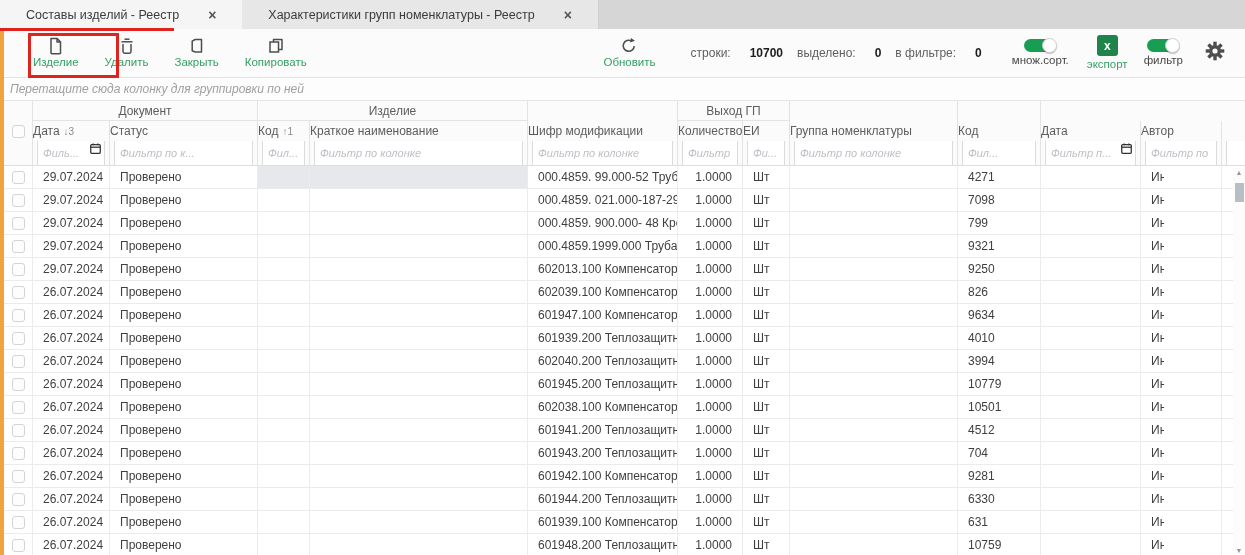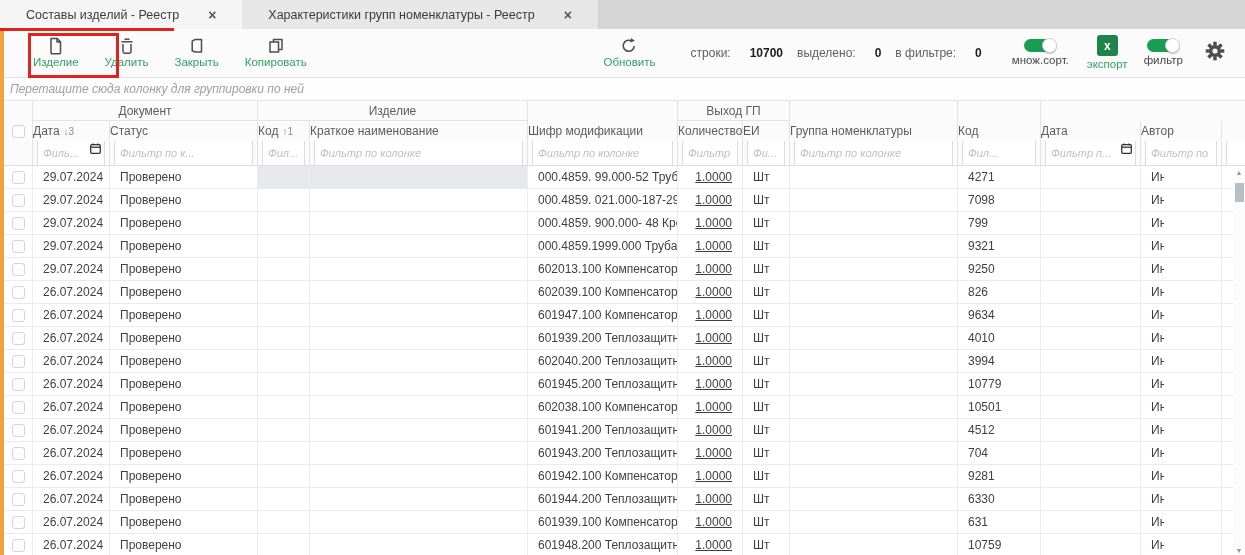"1.0000" .drow .c.num { text-decoration: underline -> none }
